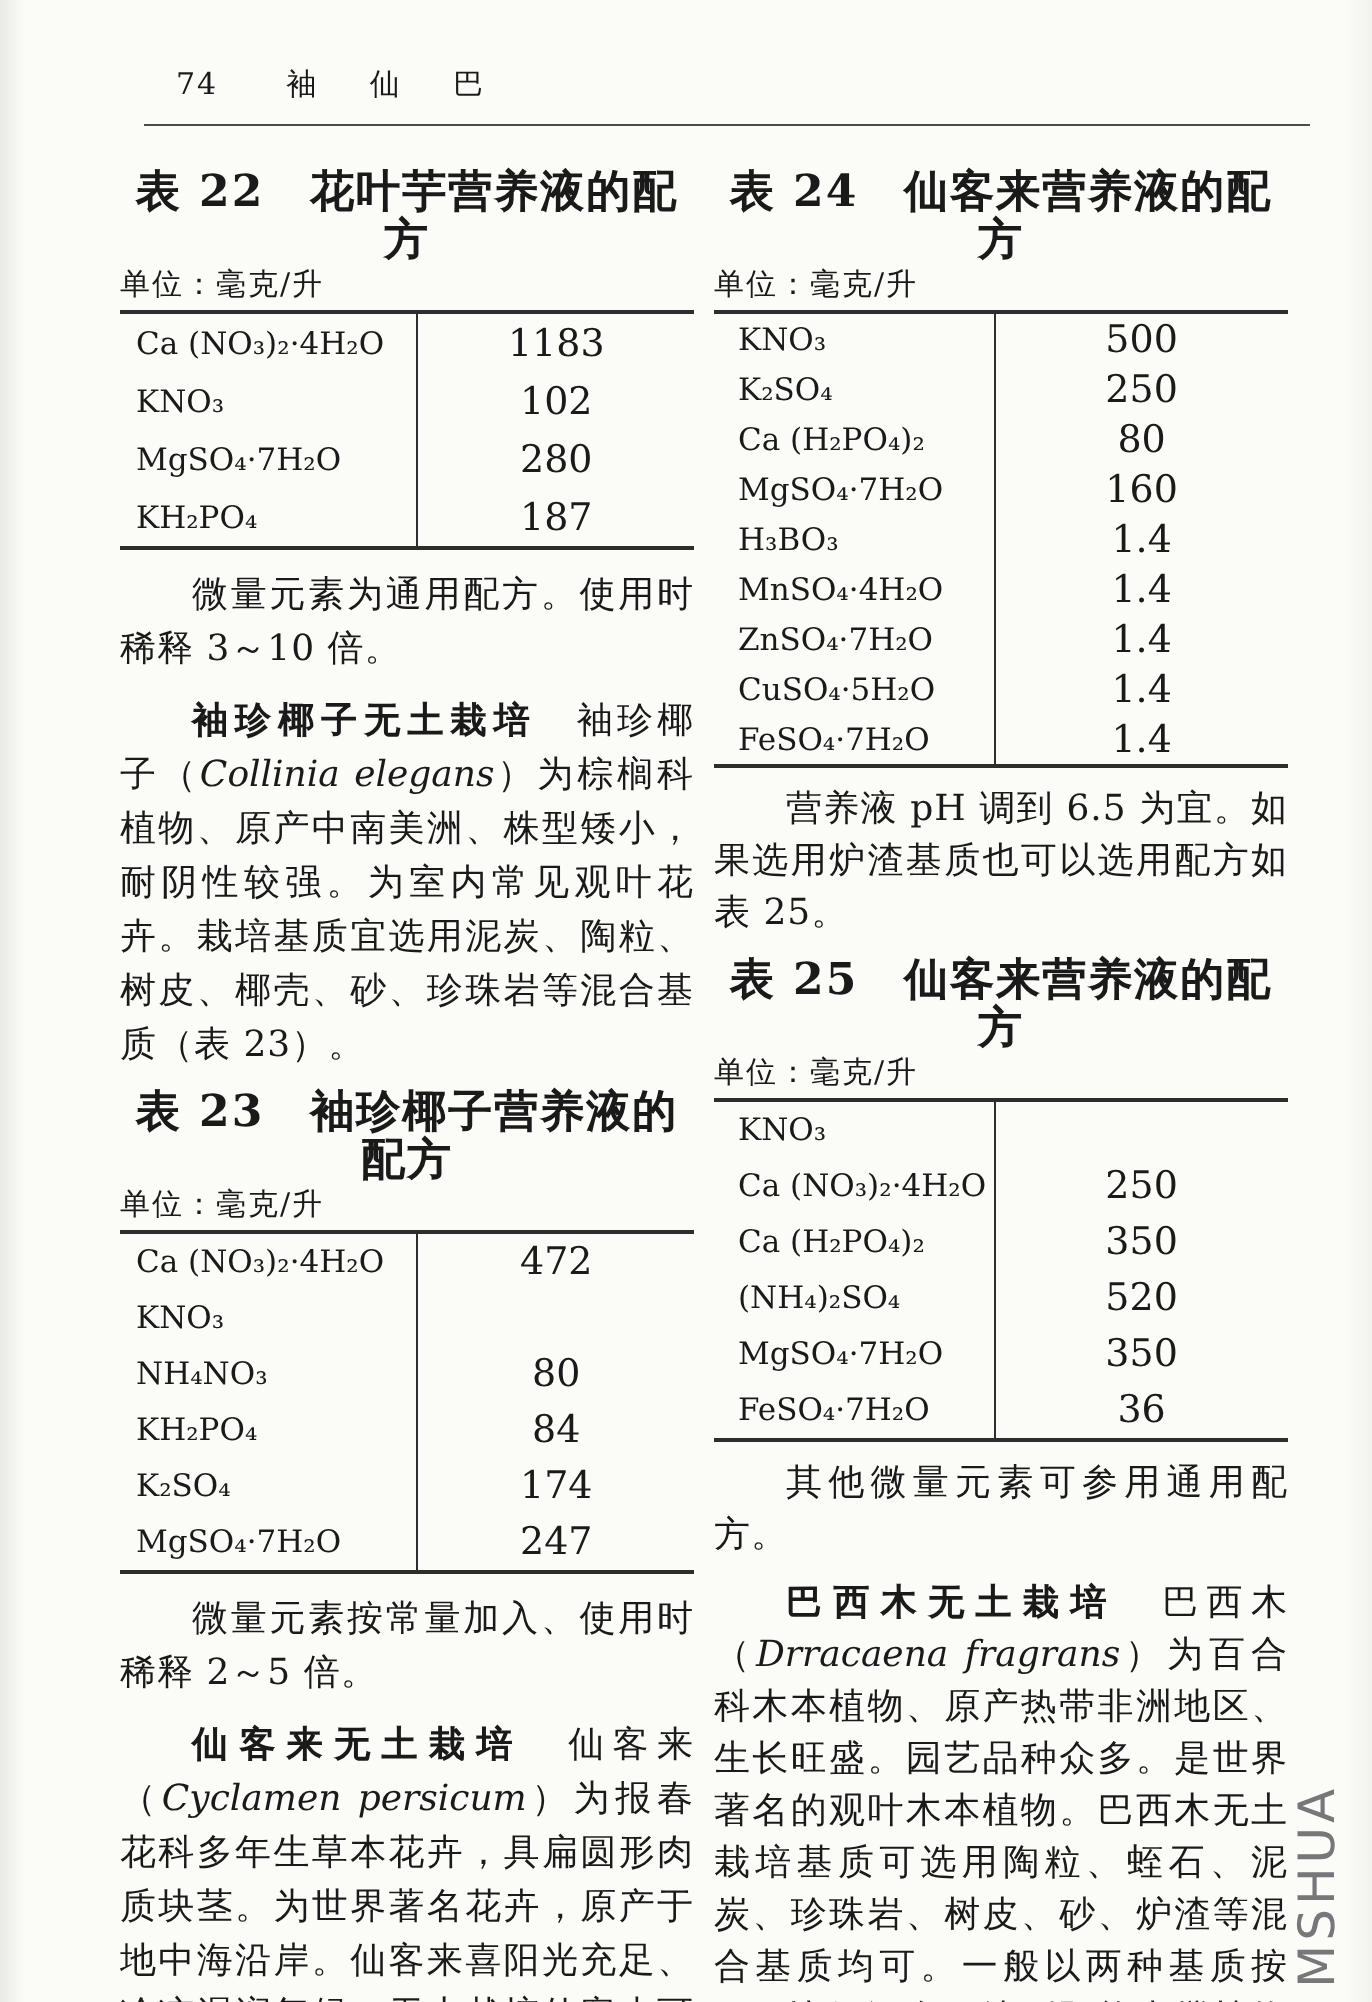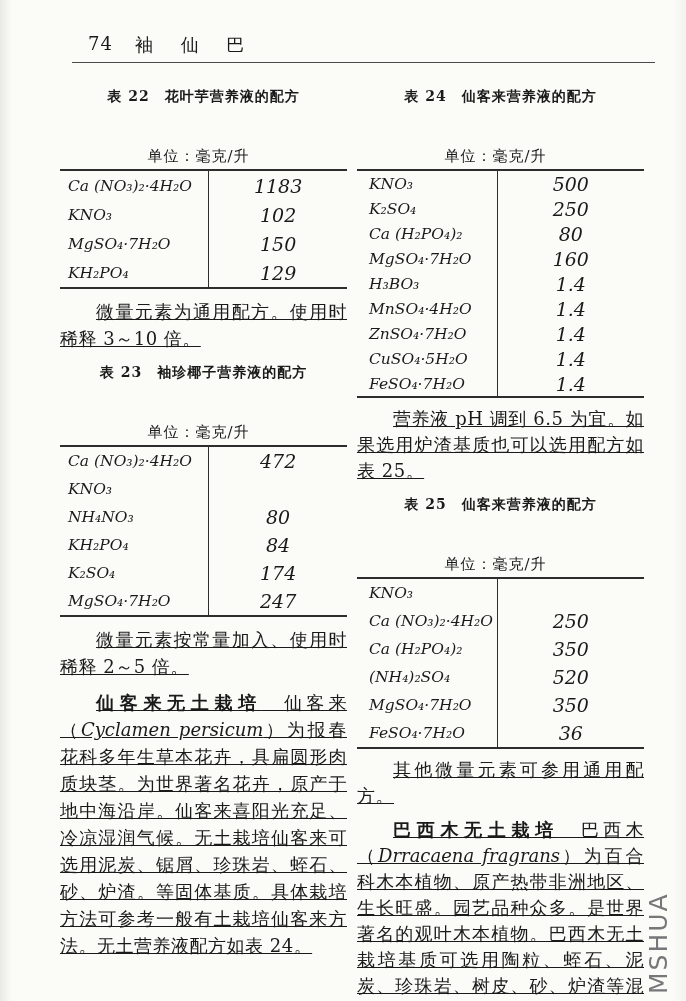"74" .hdr { font-size: 18px -> 15px; gap: 22px -> 34px }
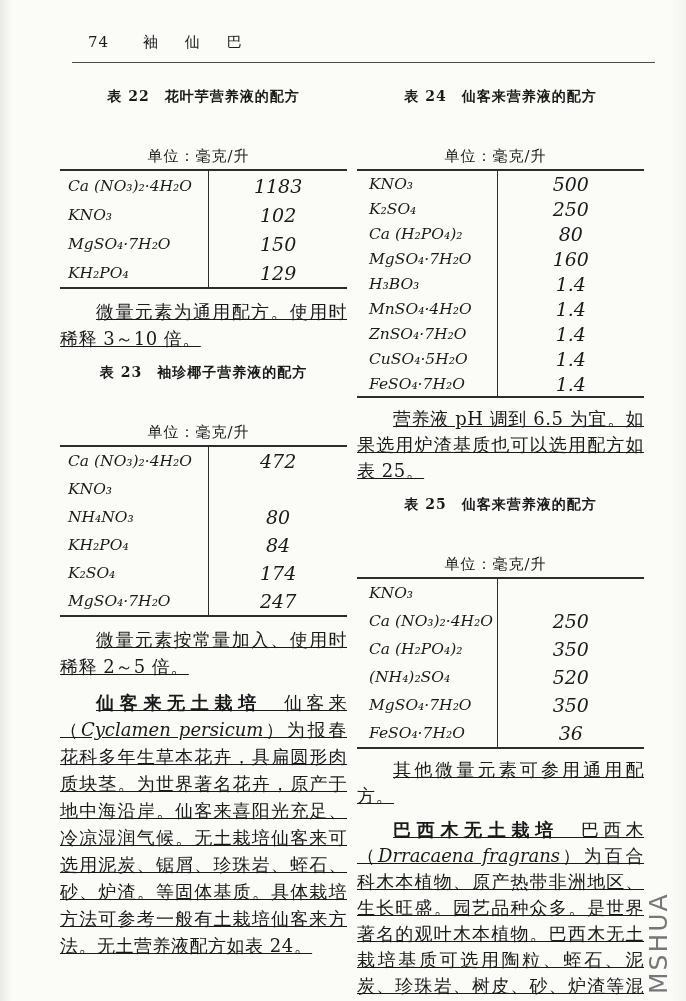"表 22 花叶芋营养液的配方" .tbl-caption { font-size: 14px -> 22px }
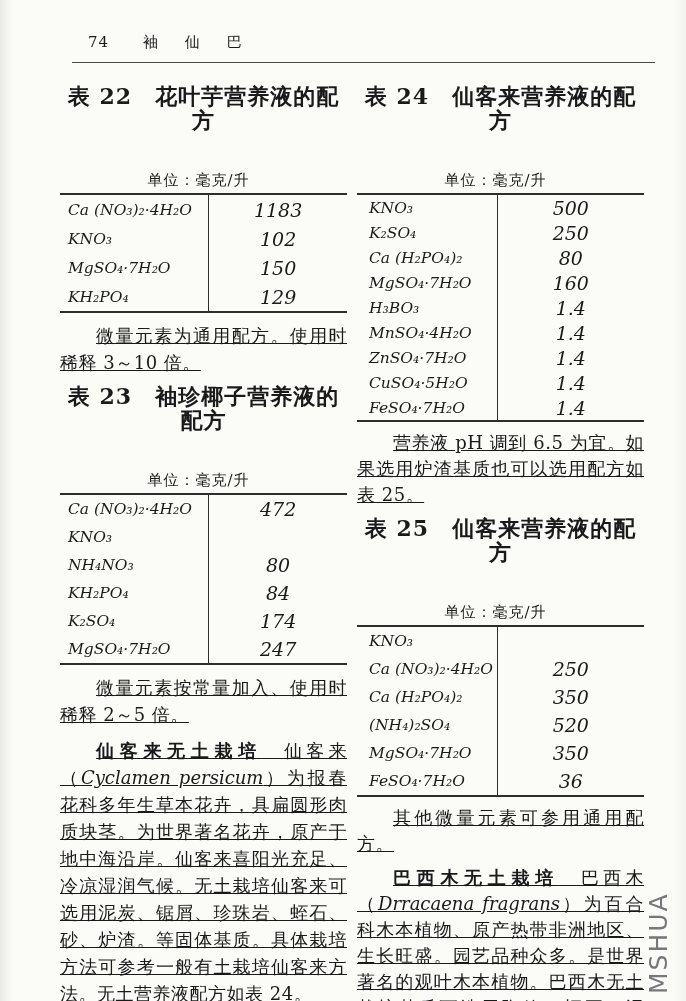"单位：毫克/升" .tbl-unit { margin-top: 38px -> none; text-align: center -> left }
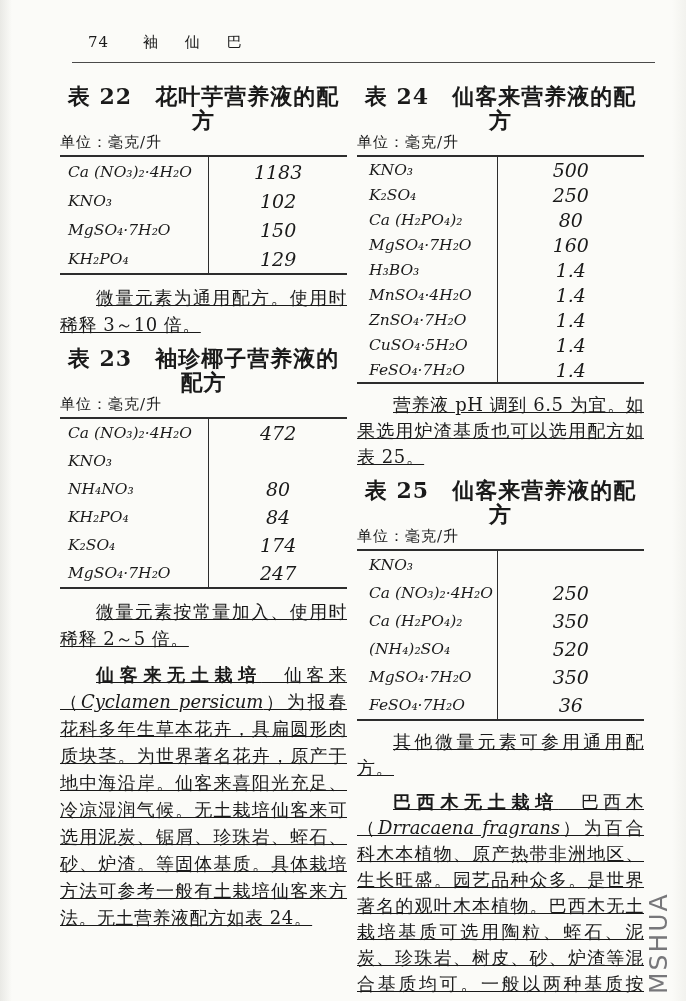"Ca (NO₃)₂·4H₂O" .tbl-row { font-style: italic -> none }
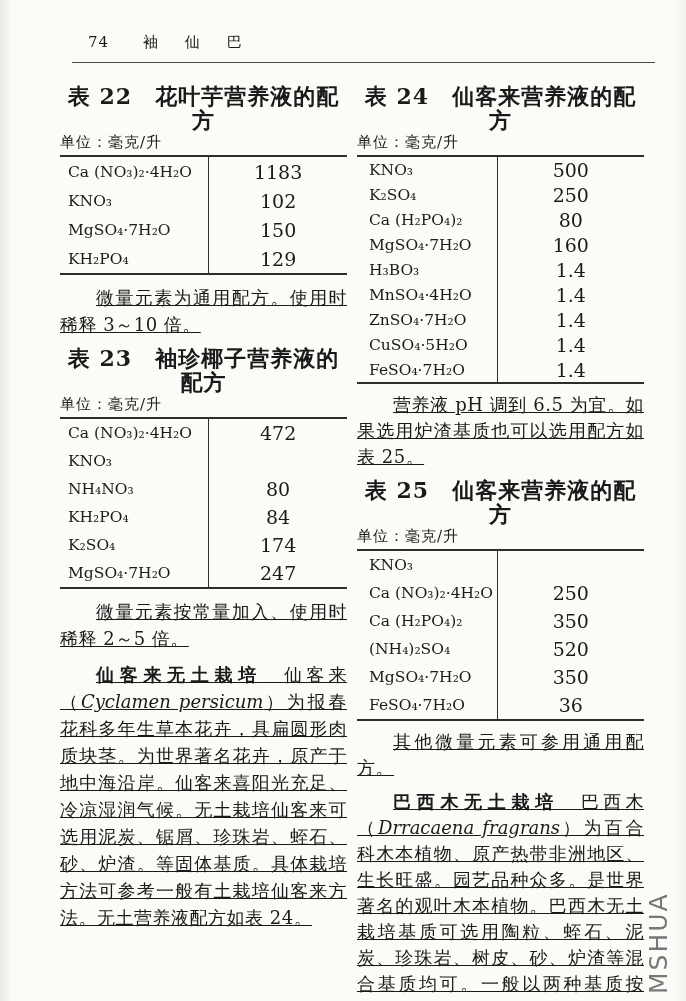"150" div.cell-v { text: 150 -> 280 }
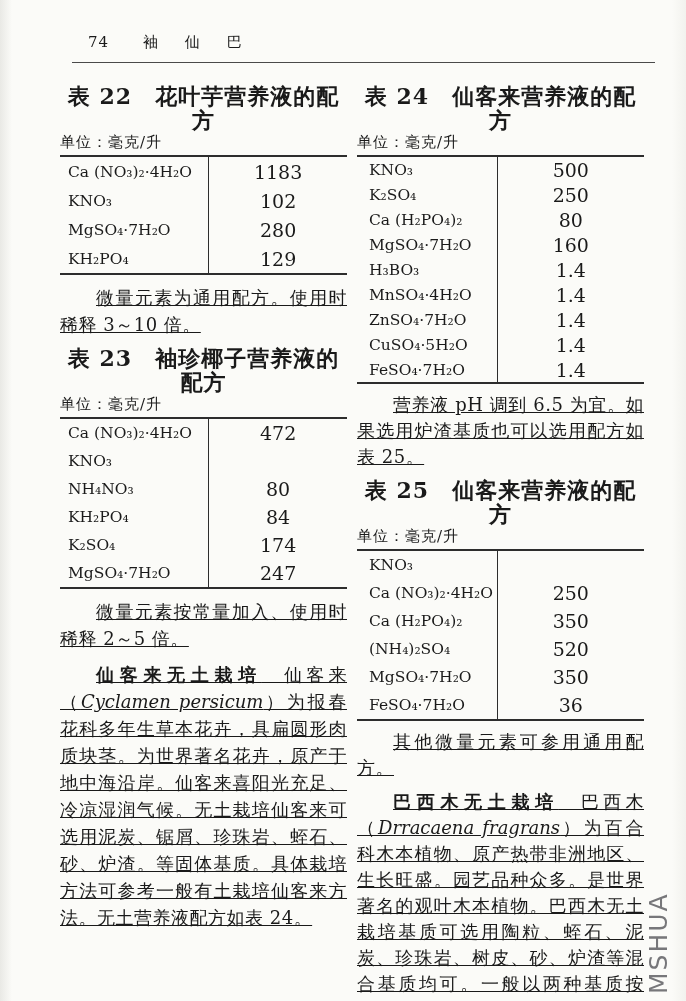"129" div.cell-v { text: 129 -> 187 }
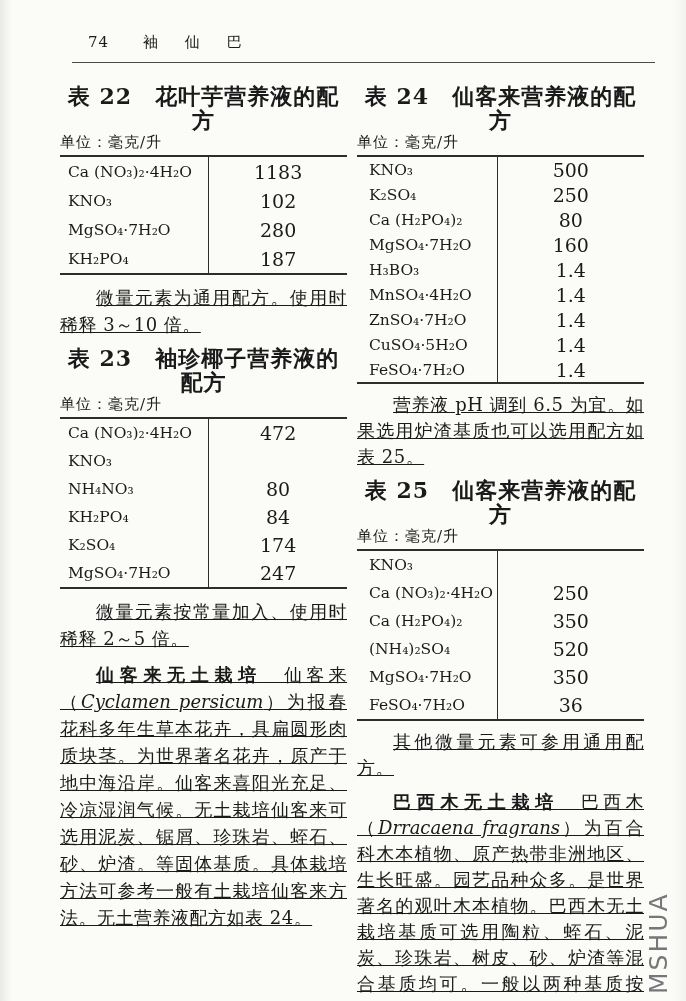"微量元素为通用配方。使用时稀释 3～10 倍。" .para { text-decoration: underline -> none }
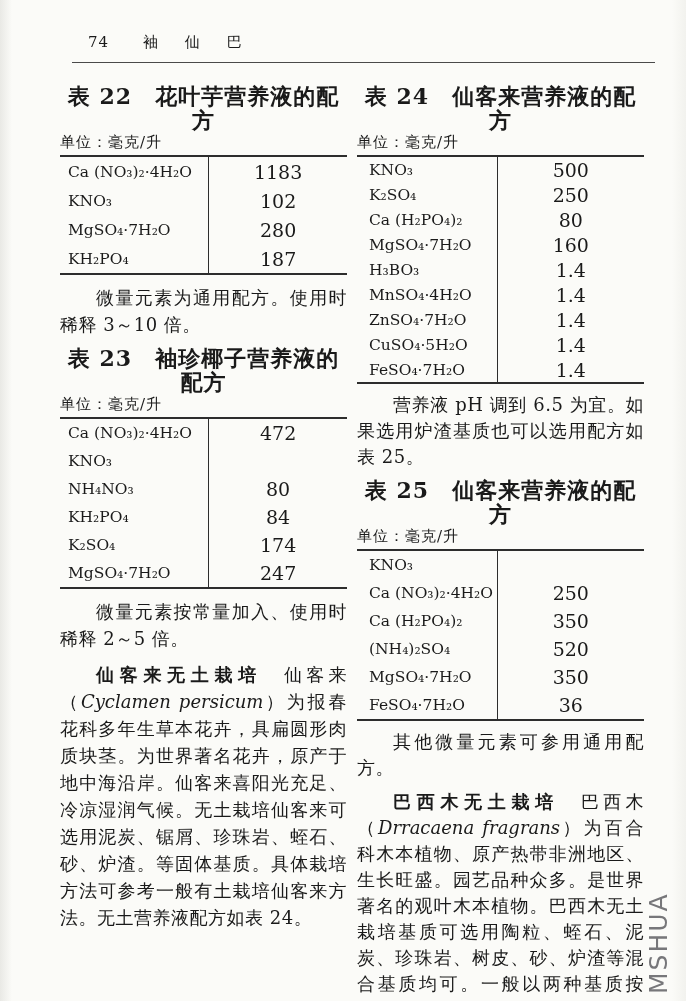"袖珍椰子无土栽培 袖珍椰子（Collinia" p.para { html: none -> <p><span>袖珍椰子无土栽培</span><span> 袖珍椰子（</span><span>Collinia elegans</span><span>）为棕榈科植物、原产中南美洲、株型矮小，耐阴性较强。为室内常见观叶花卉。栽培基质宜选用泥炭、陶粒、树皮、椰壳、砂、珍珠岩等混合基质（表 23）。</span></p> }
